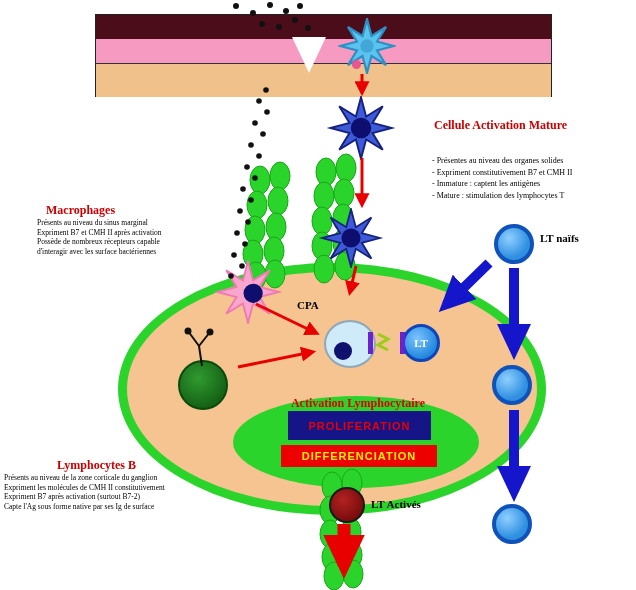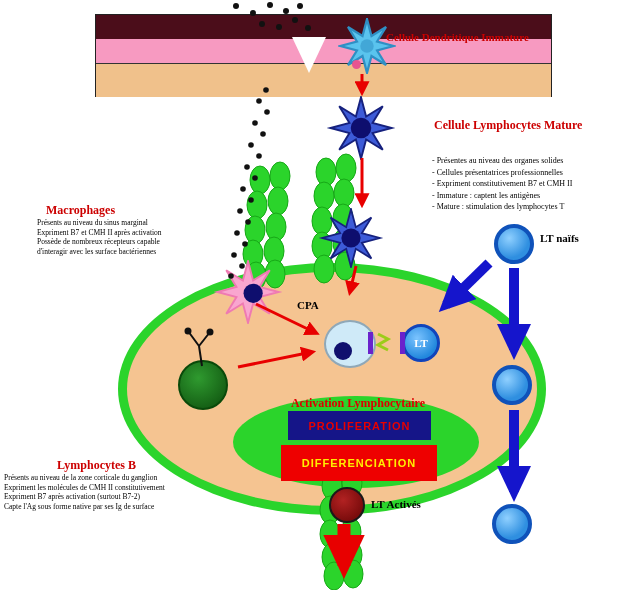"Cellule Dendritique Immature" div.lbl { html: <div>Cellule Dendritique Immature</div> -> none }
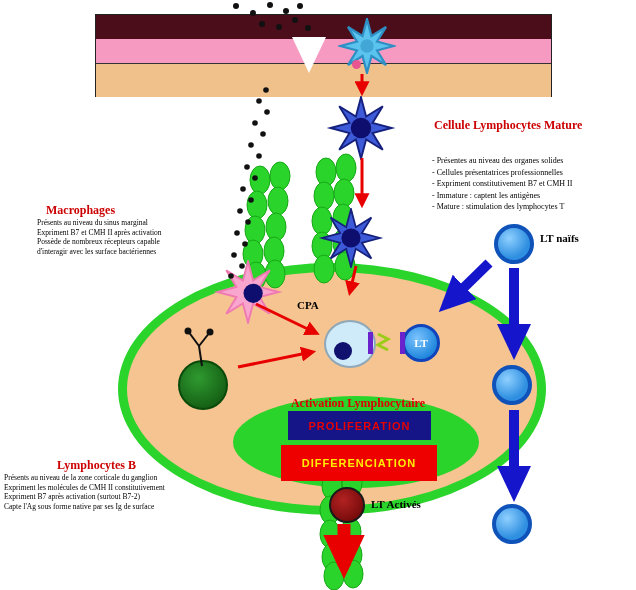"Cellule Lymphocytes Mature" div.lbl { text: Lymphocytes -> Activation }
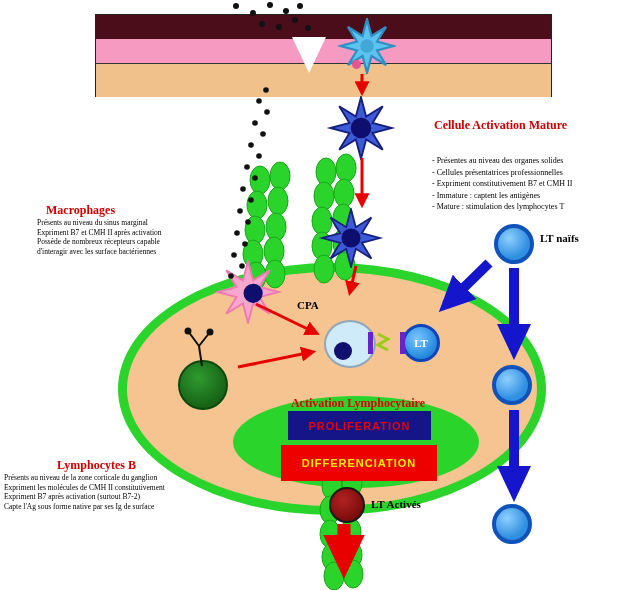"- Cellules présentatrices" div.tline { html: <div>- Cellules présentatrices professionnelles</div> -> none }
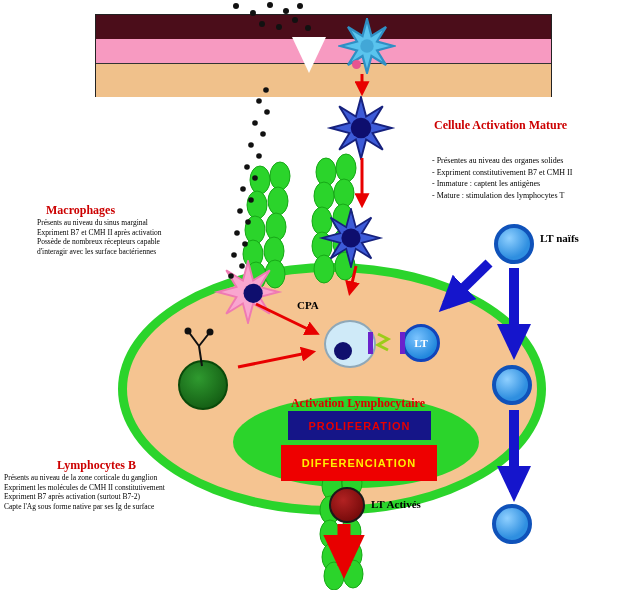"DIFFERENCIATION" #diff { height: 36px -> 22px }
